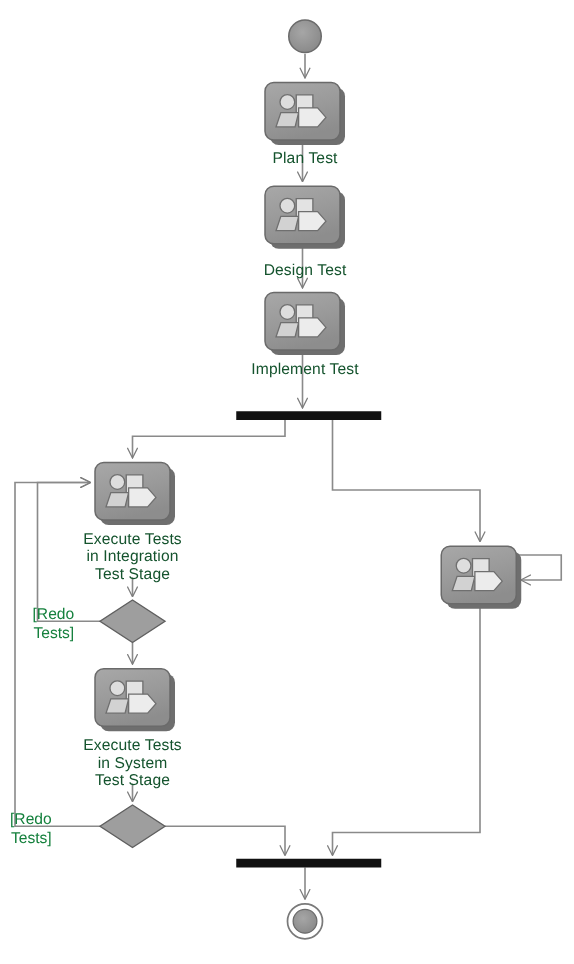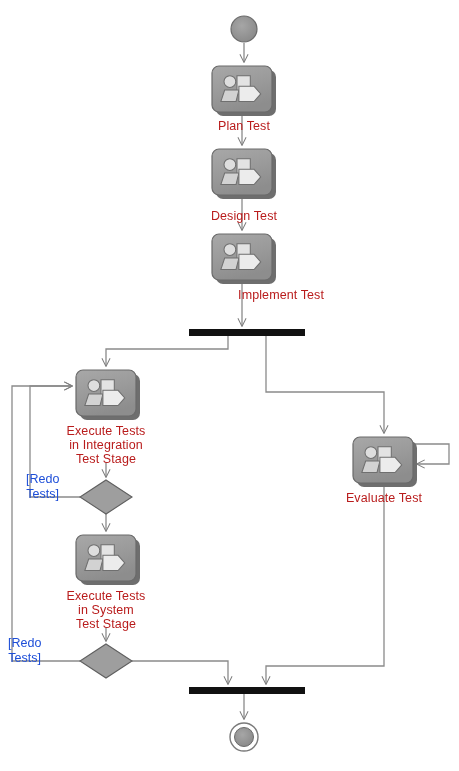"Plan Test" .node-label { color: #b91c1c -> #14532d }
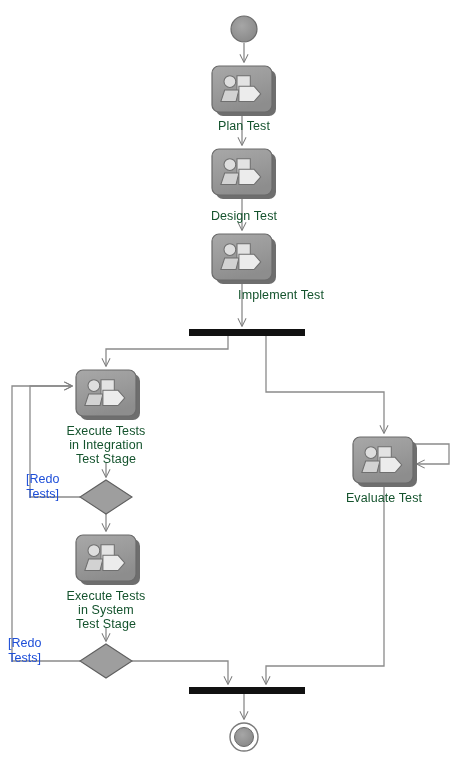"Implement Test" div.node-label { text-align: right -> none }
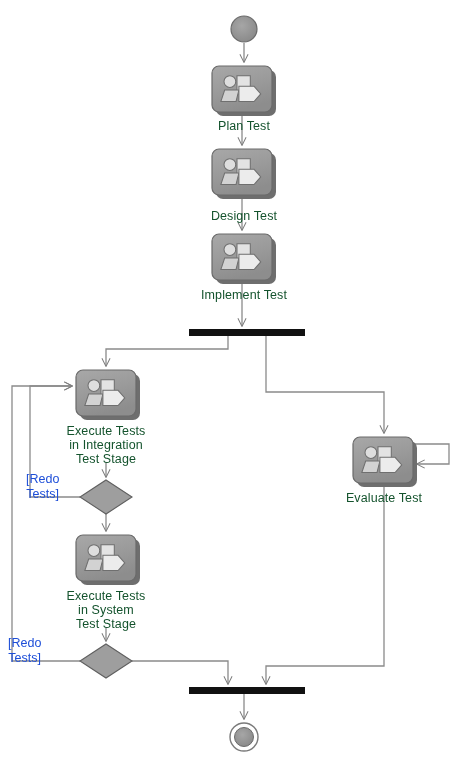"[Redo" .guard-label { color: #1d4ed8 -> #15803d; margin-top: none -> 12px; text-align: center -> right }
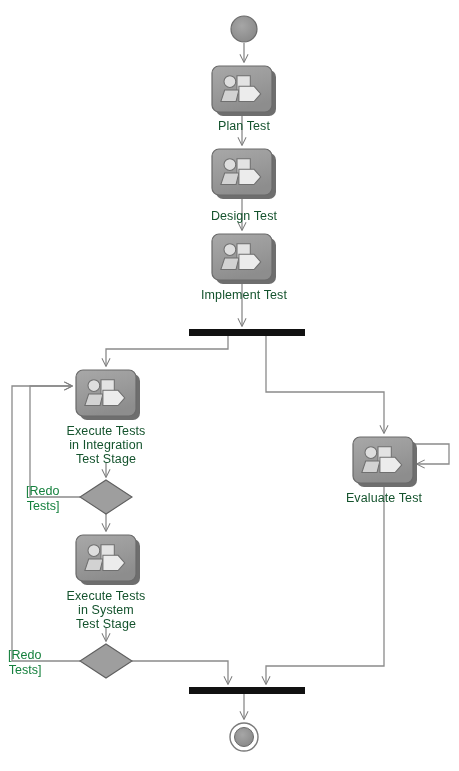"Evaluate Test" div.node-label { html: <div>Evaluate Test</div> -> none }
